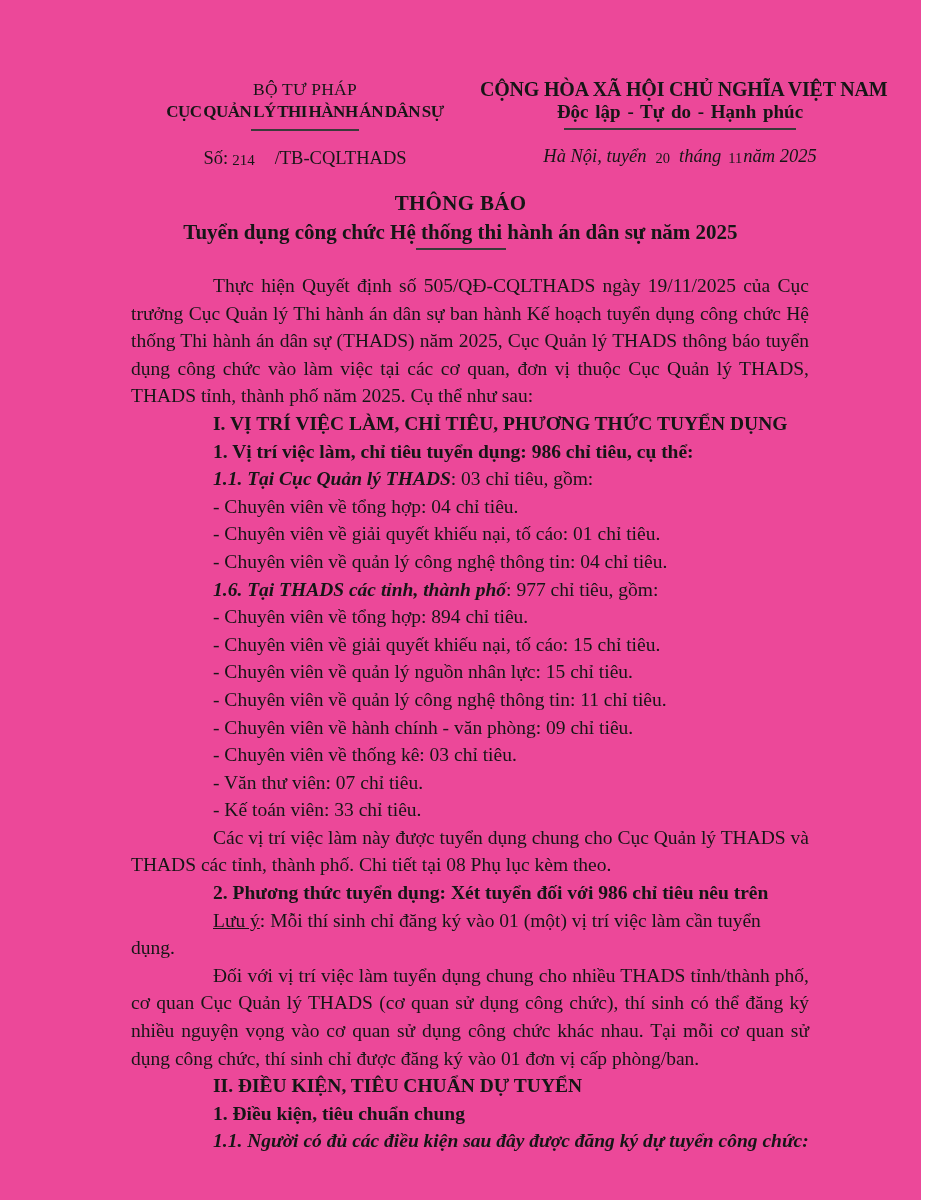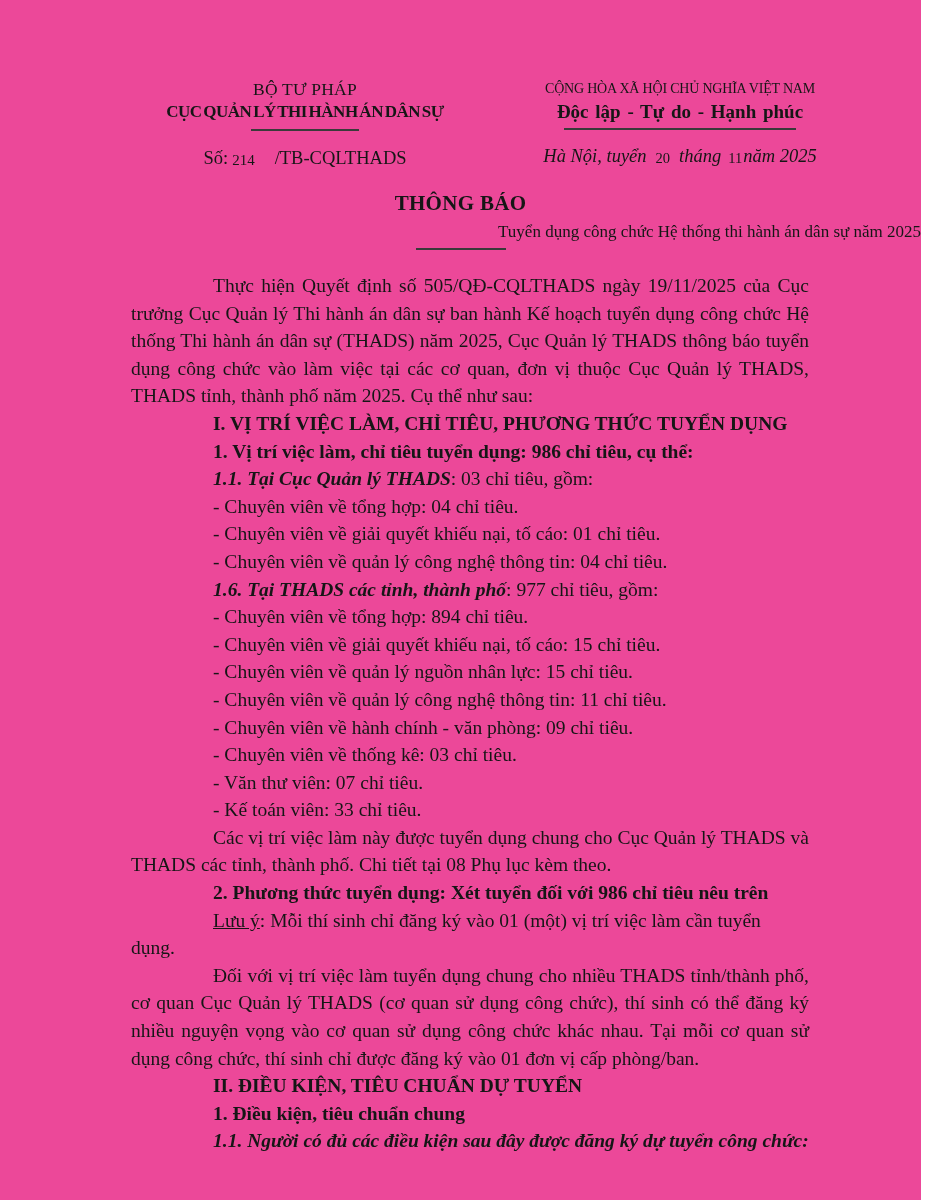"CỘNG HÒA XÃ HỘI CHỦ" .national-title { font-size: 14px -> 20px; font-weight: normal -> bold; text-align: none -> right }
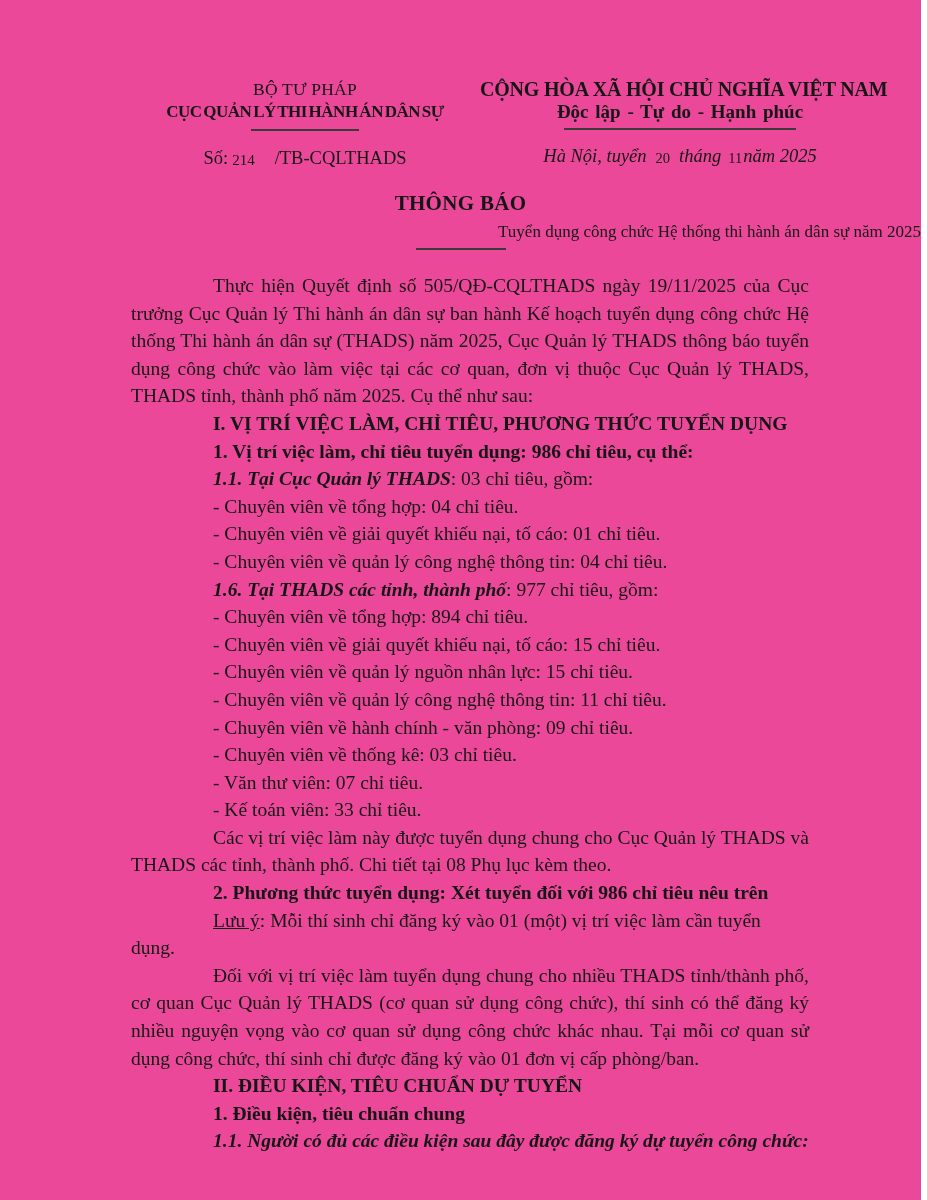"Tuyển dụng công chức Hệ" .title-sub { font-size: 17px -> 21px; font-weight: normal -> bold; text-align: right -> none }
